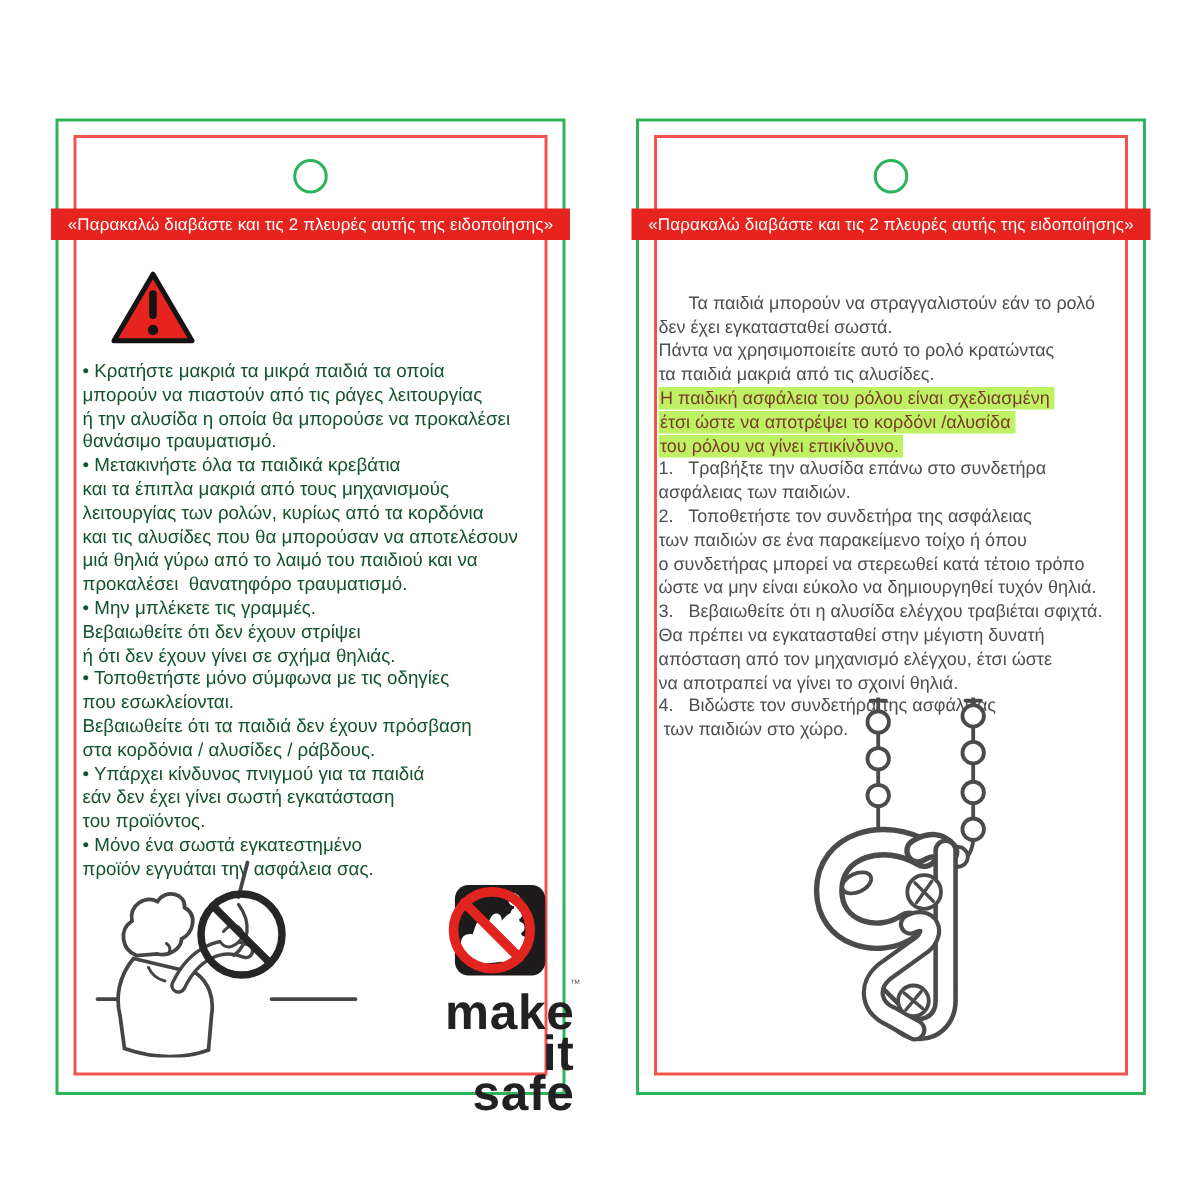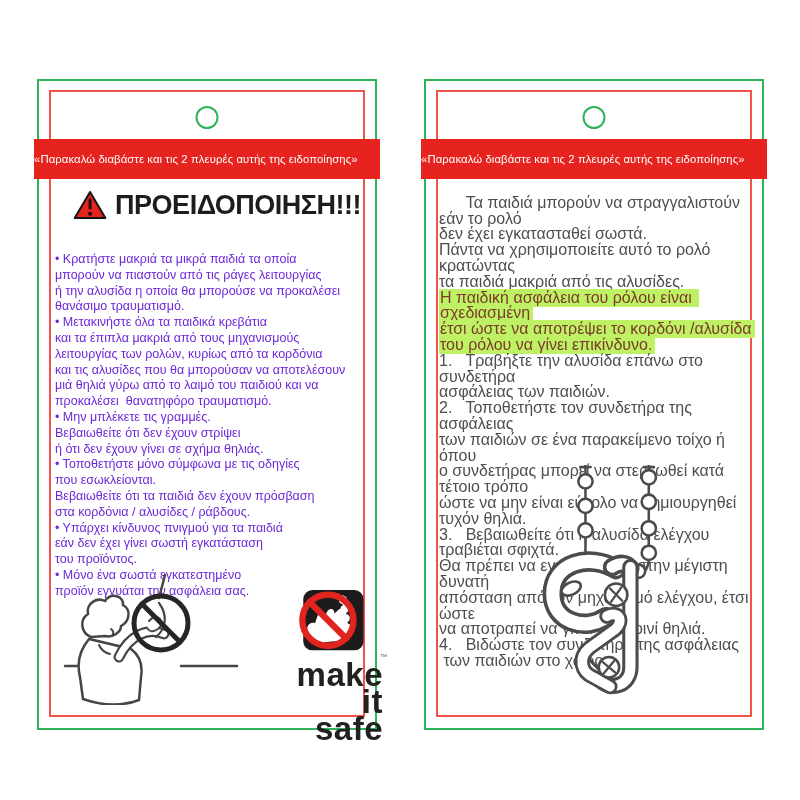"«Παρακαλώ διαβάστε και τις 2" .banner { height: 40px -> 21px; justify-content: none -> center }
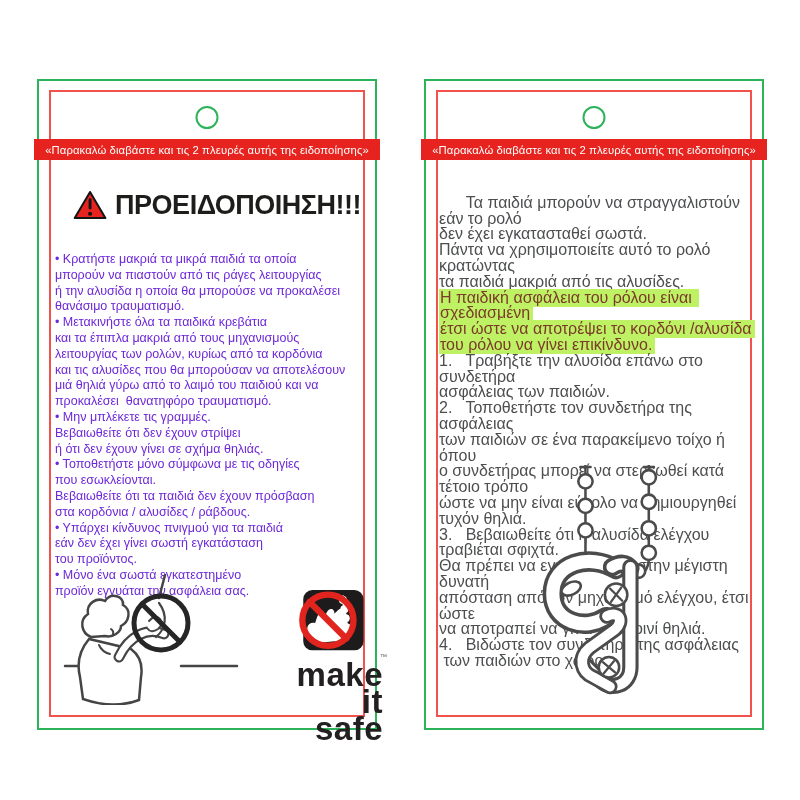"ΠΡΟΕΙΔΟΠΟΙΗΣΗ!!!" span.warn-title { html: <span>ΠΡΟΕΙΔΟΠΟΙΗΣΗ!!!</span> -> none }
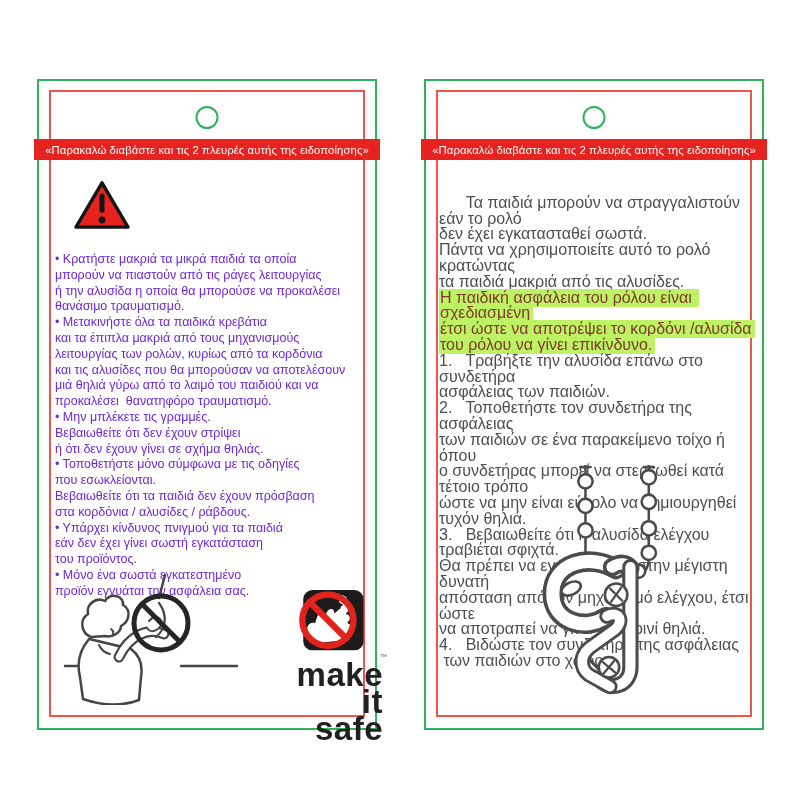"Τα παιδιά μπορούν να στραγγαλιστούν" .right-body { font-size: 16px -> 12px }
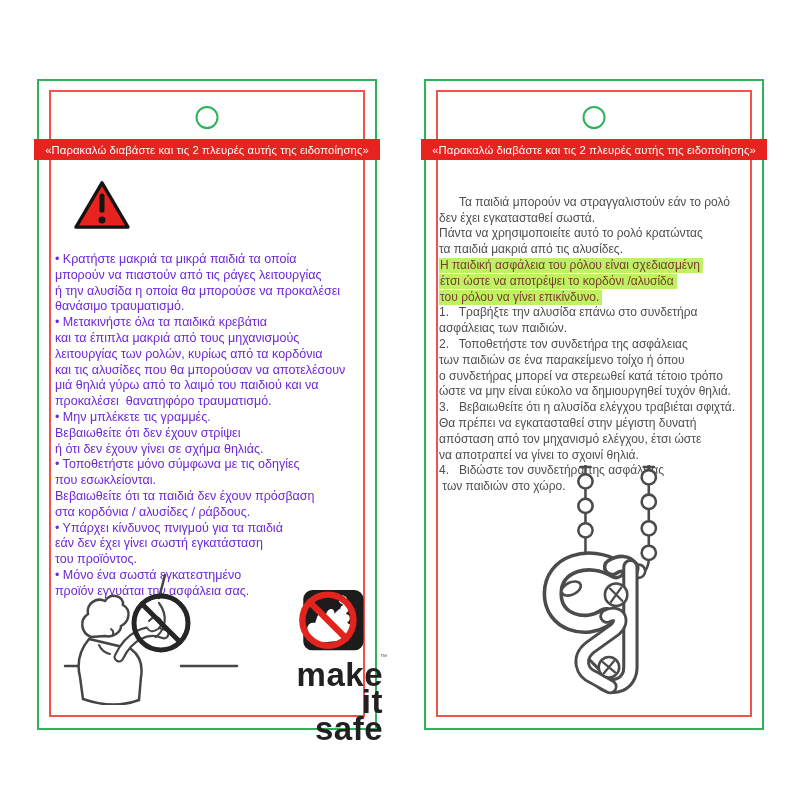"• Κρατήστε μακριά τα μικρά" .body-text { color: #6d28d9 -> #14532d; margin-top: 12px -> none }
